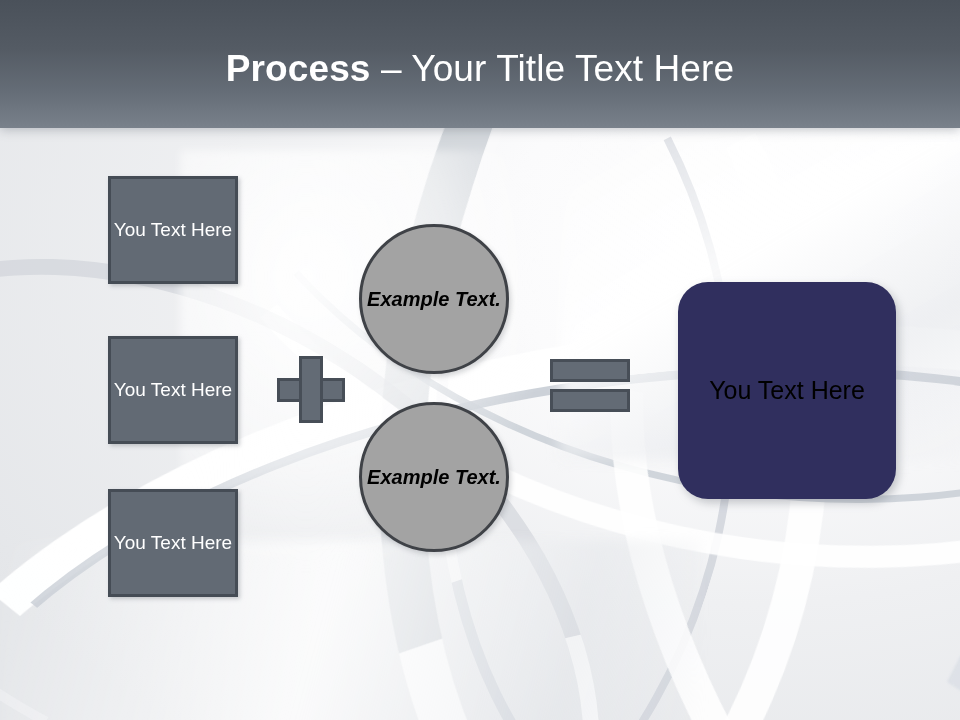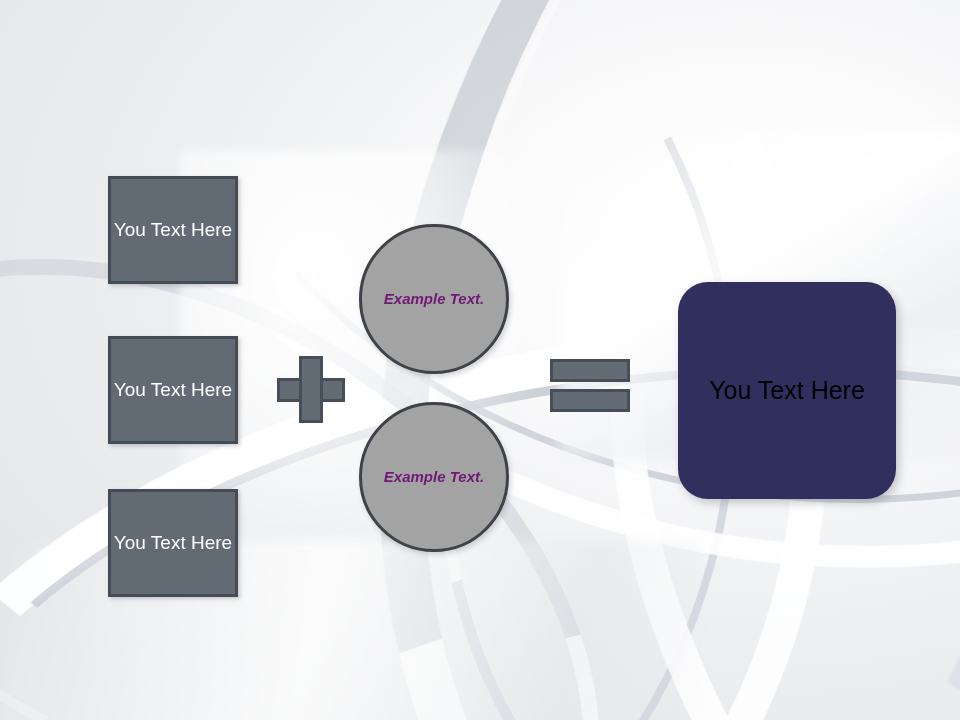"Process – Your Title Text" div.header { html: none -> <div> <div><span>Process</span><span> – Your Title Text Here</span></div> </div> }
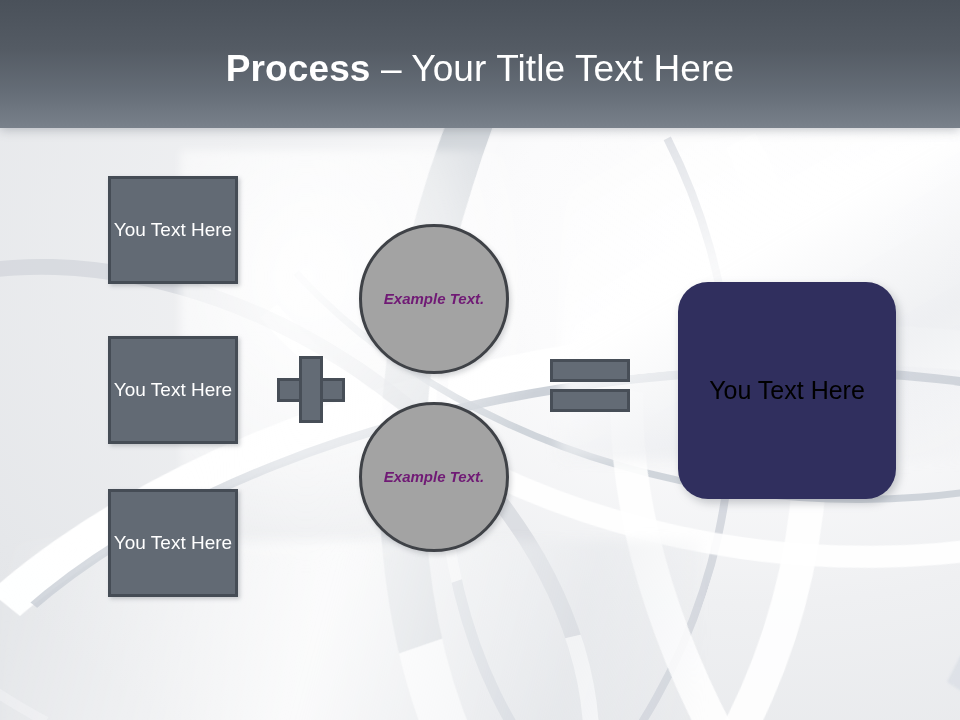"Example Text." .circle { color: #701a75 -> #000000; font-size: 15px -> 20px }
